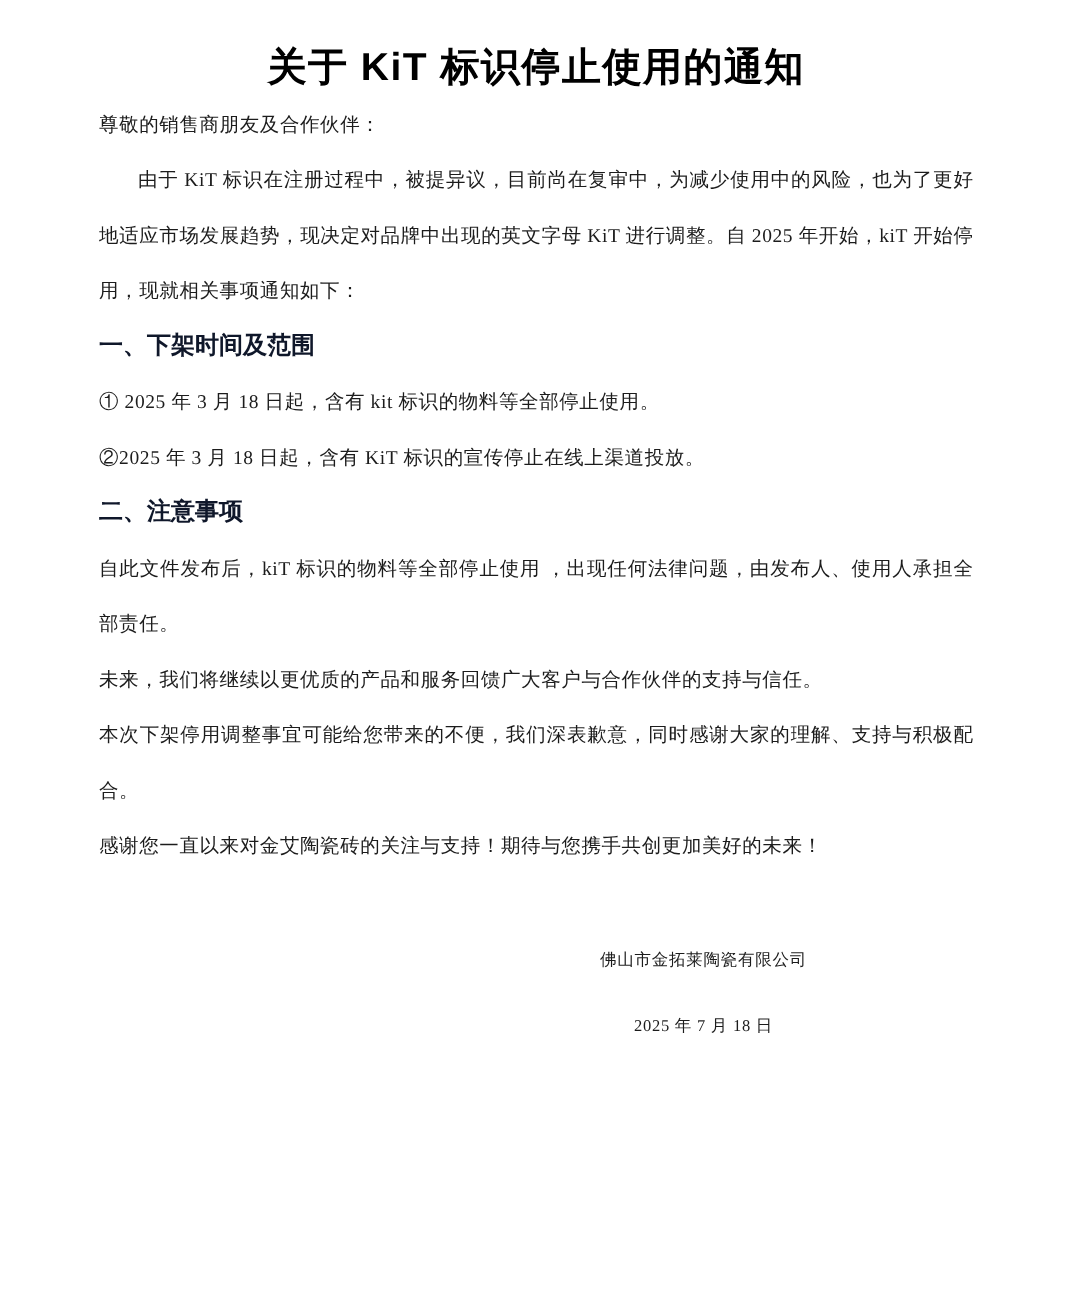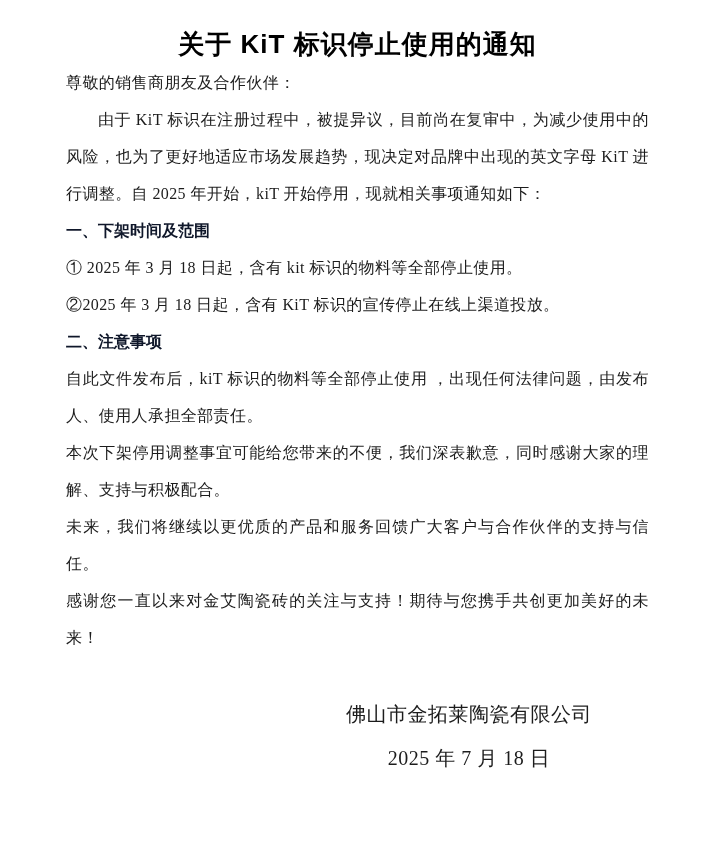"尊敬的销售商朋友及合作伙伴：" .body-text { font-size: 16px -> 13px }
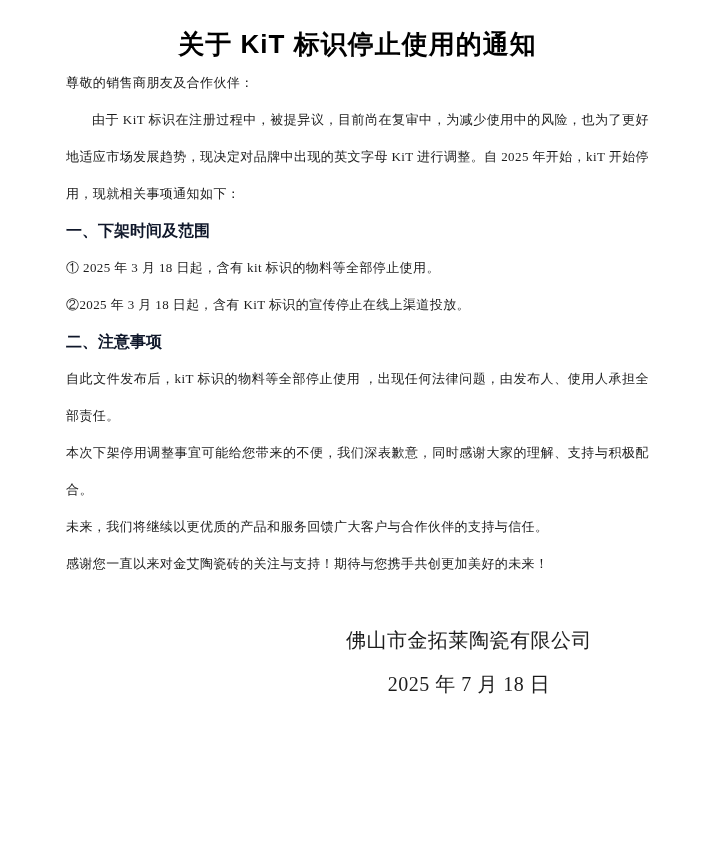"本次下架停用调整事宜可能给您带来的不便，我们深表歉意，同时感谢大家的理解、支持与" p.para { order: before "未来，我们将继续以更优质的产品和服务回馈广大客户与合作伙伴的支持与信任。" -> after "未来，我们将继续以更优质的产品和服务回馈广大客户与合作伙伴的支持与信任。" }
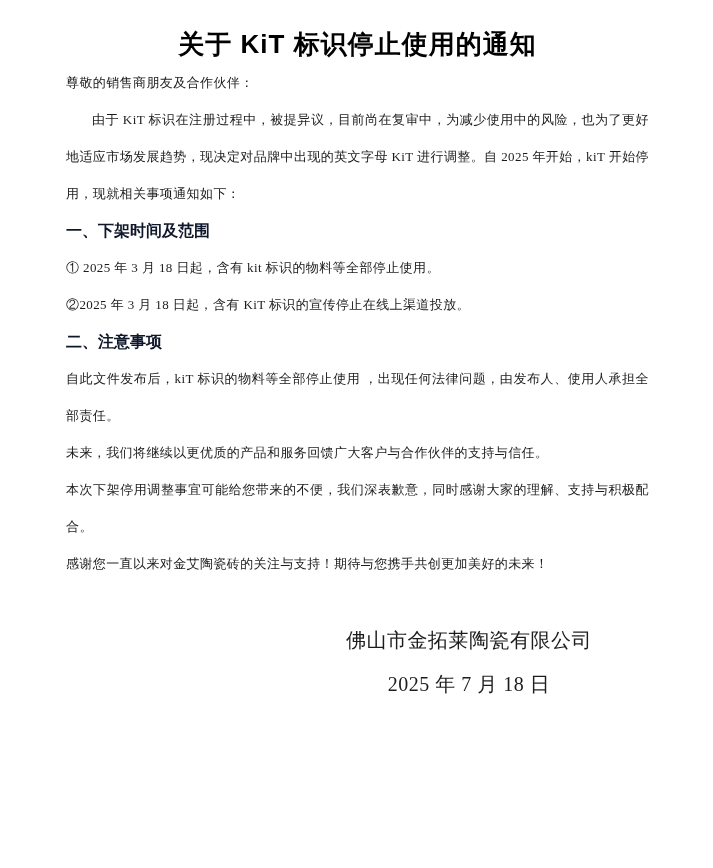"佛山市金拓莱陶瓷有限公司" .signature { font-size: 20px -> 11px }
